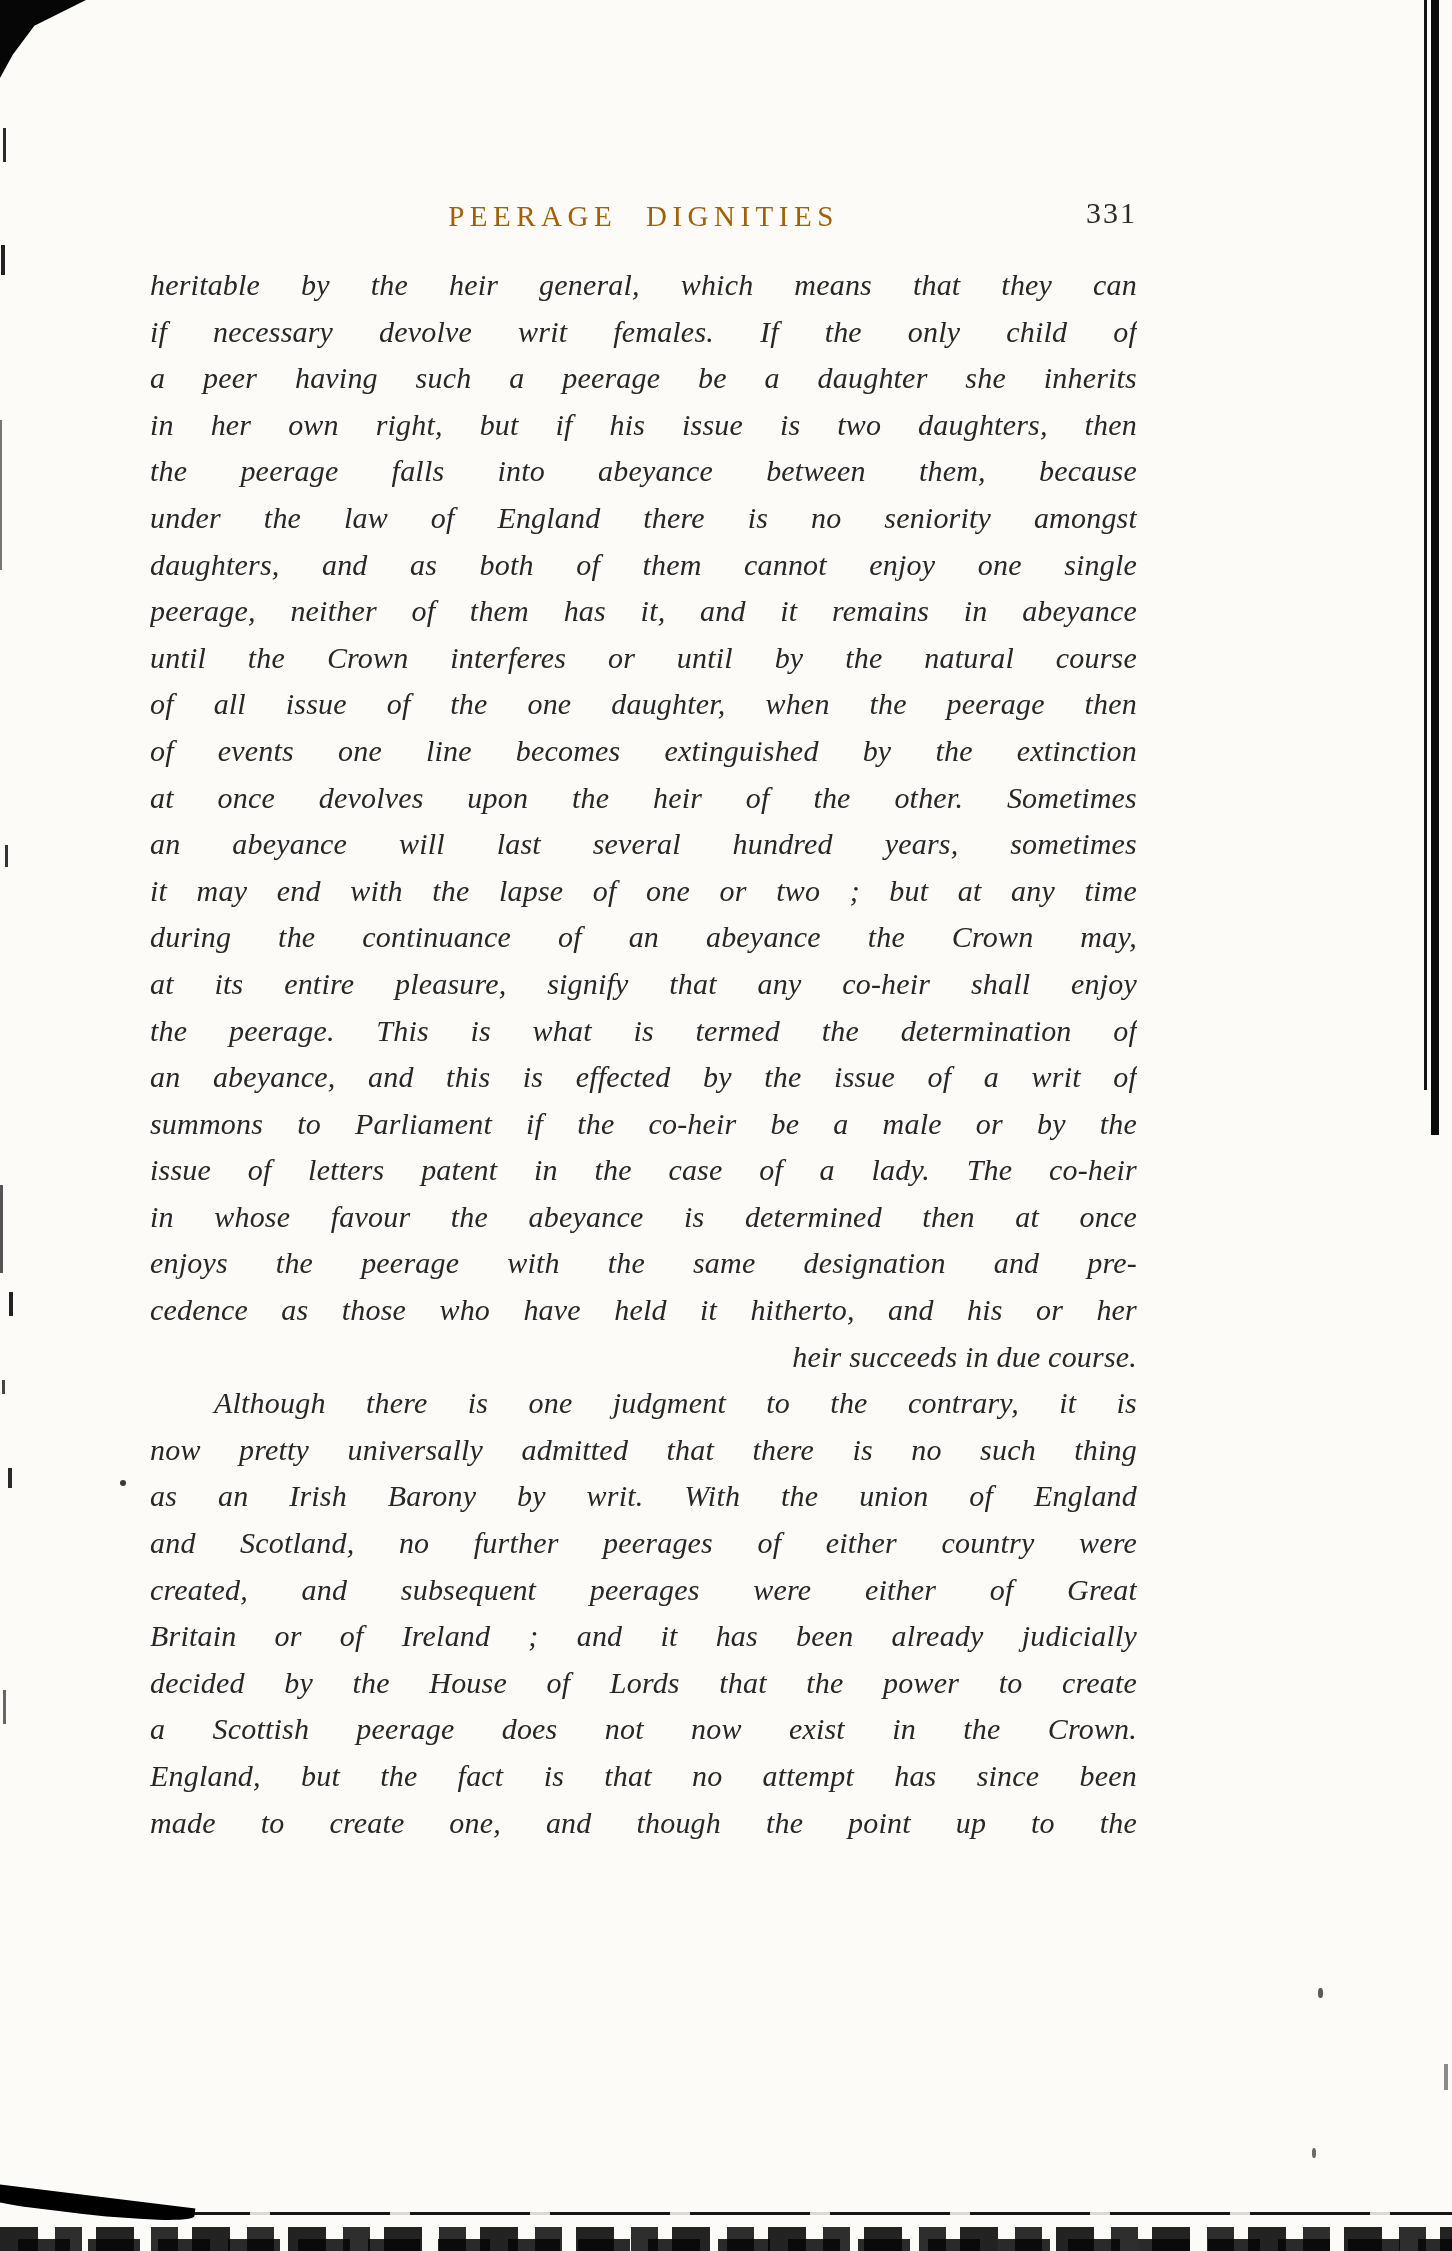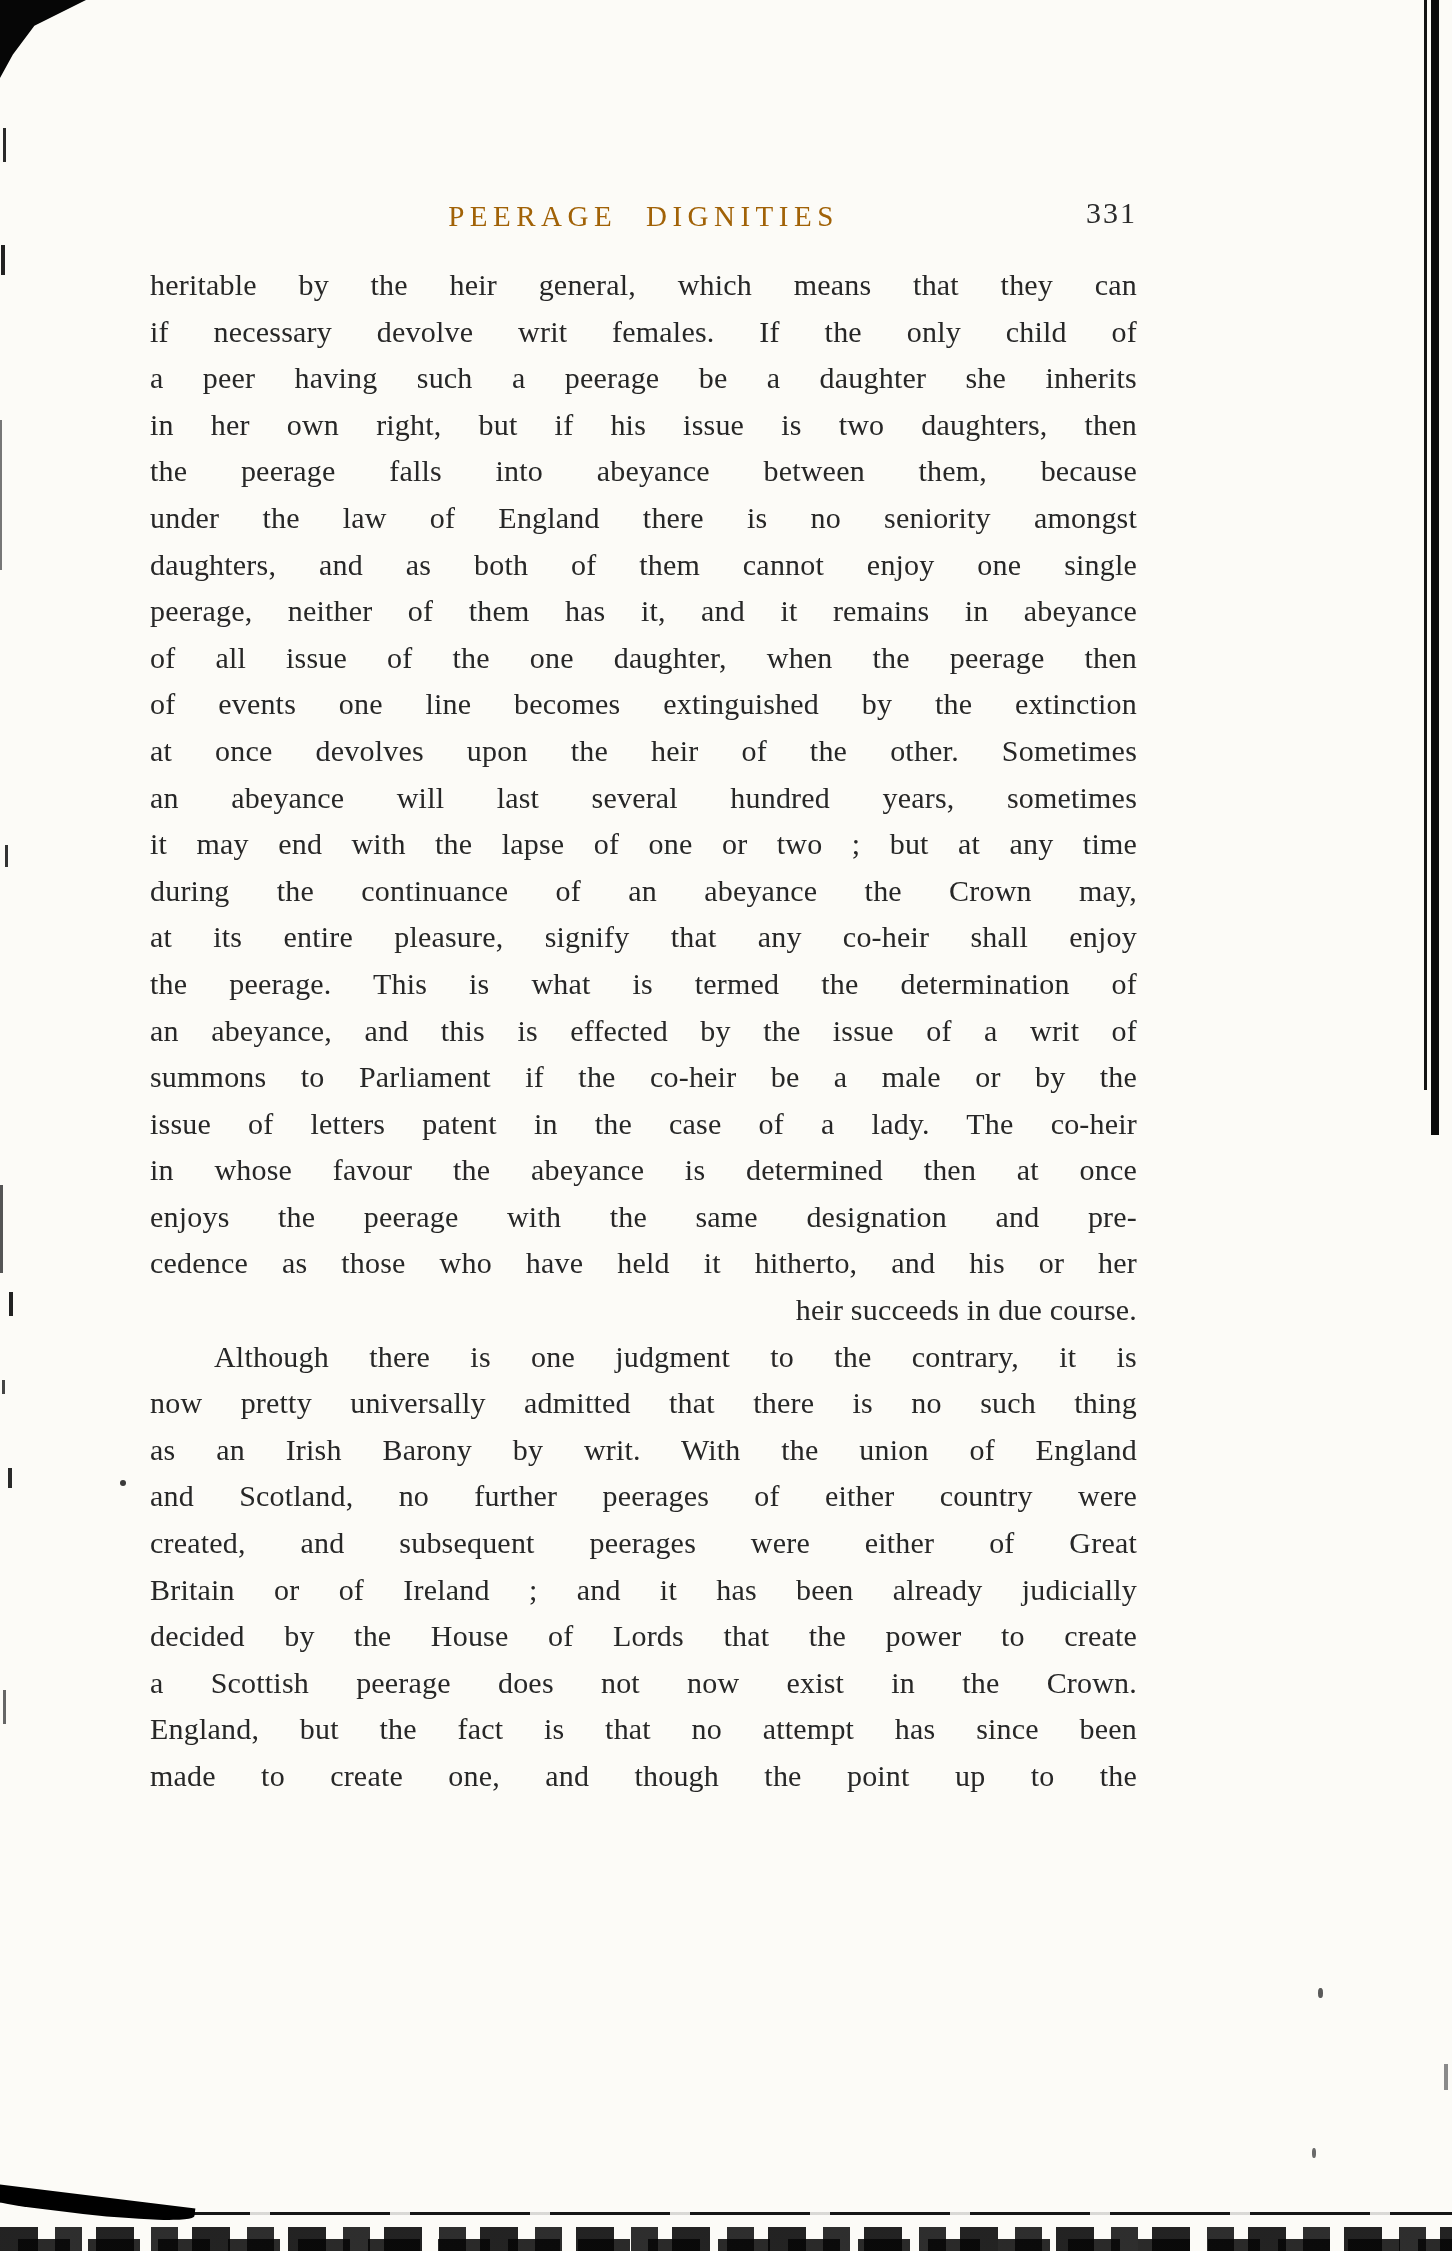"heritable by the heir general," .line { font-style: none -> italic }
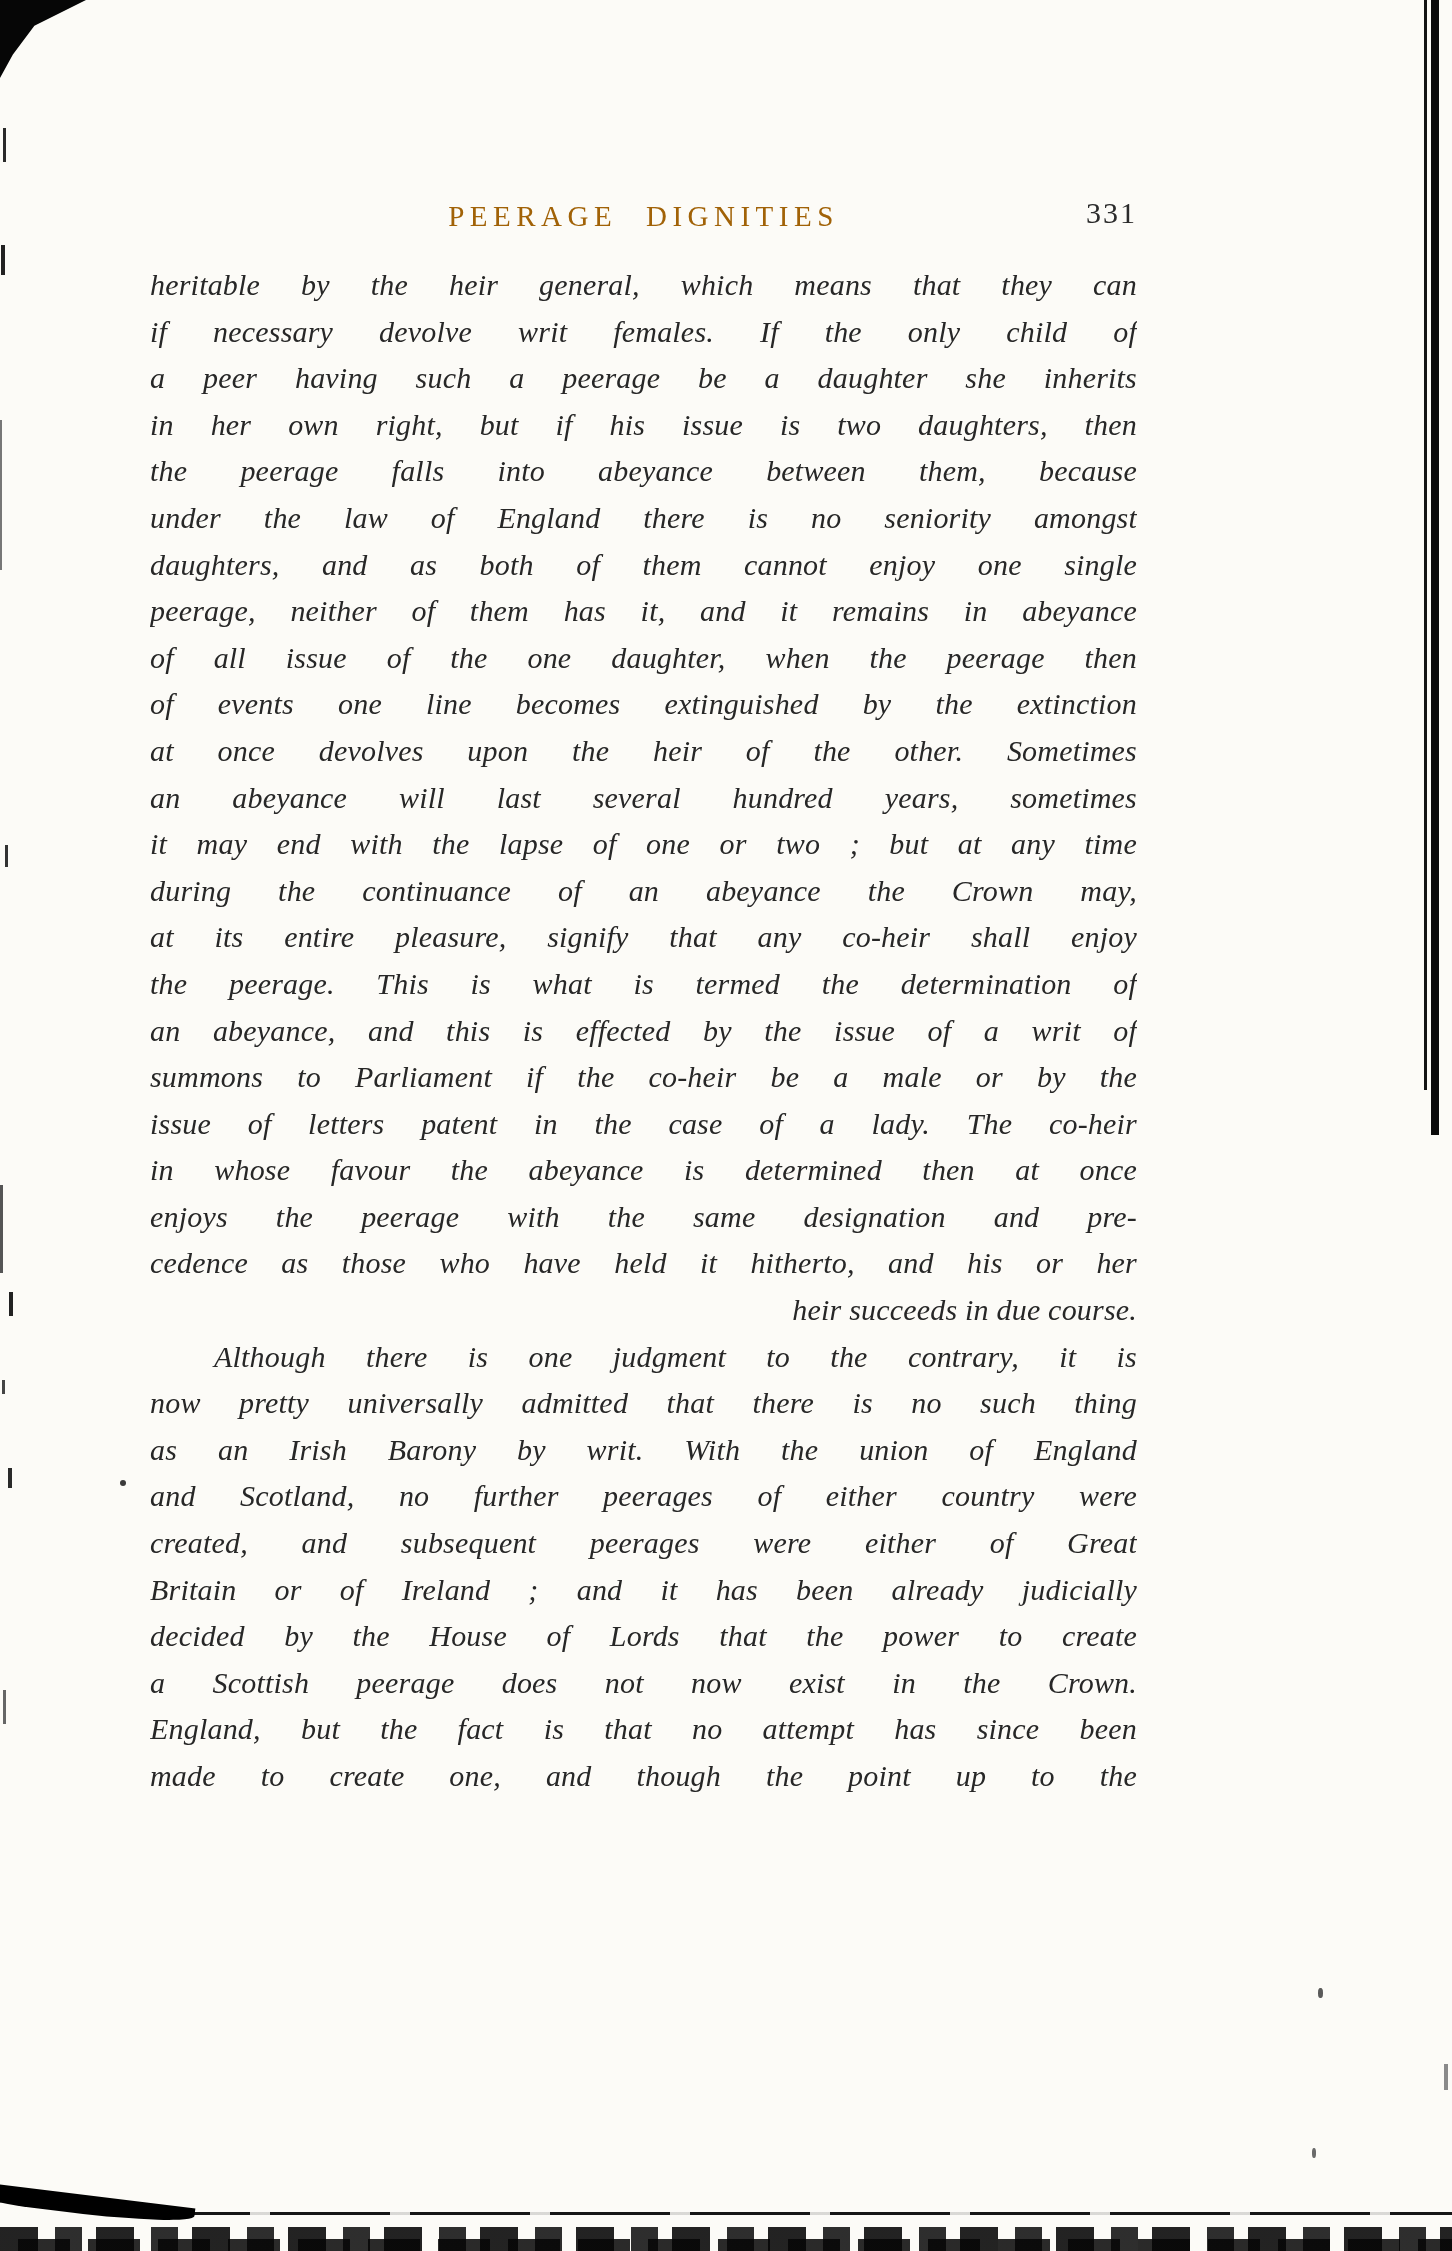"until the Crown interferes or" div.line { html: none -> <div>until the Crown interferes or until by the natural course</div> }
